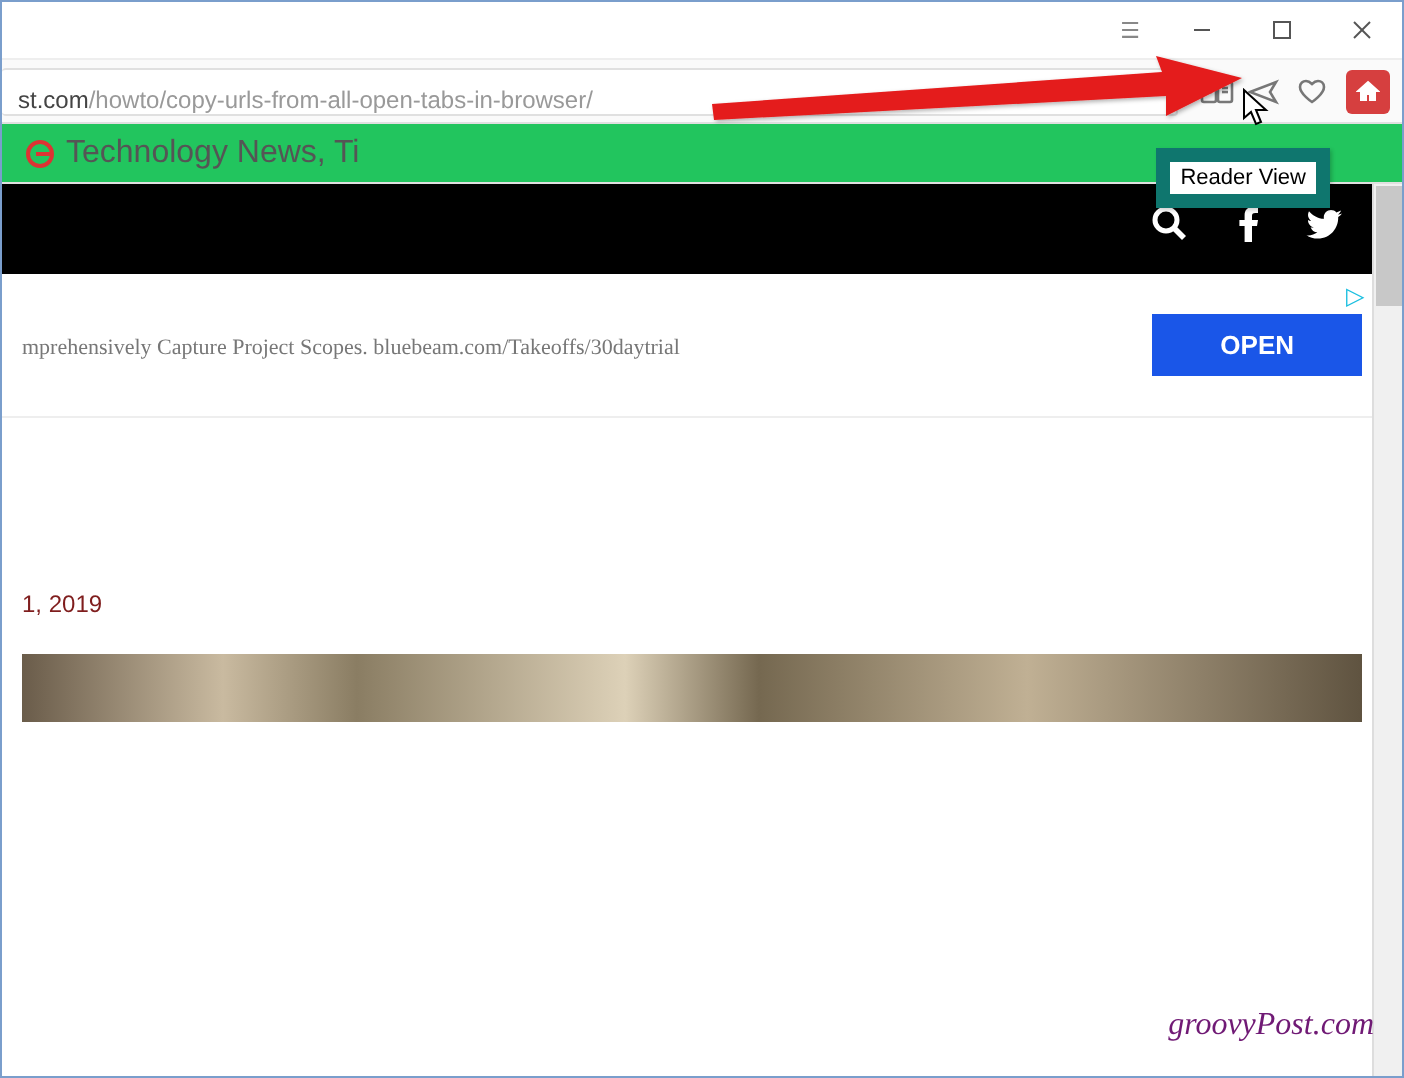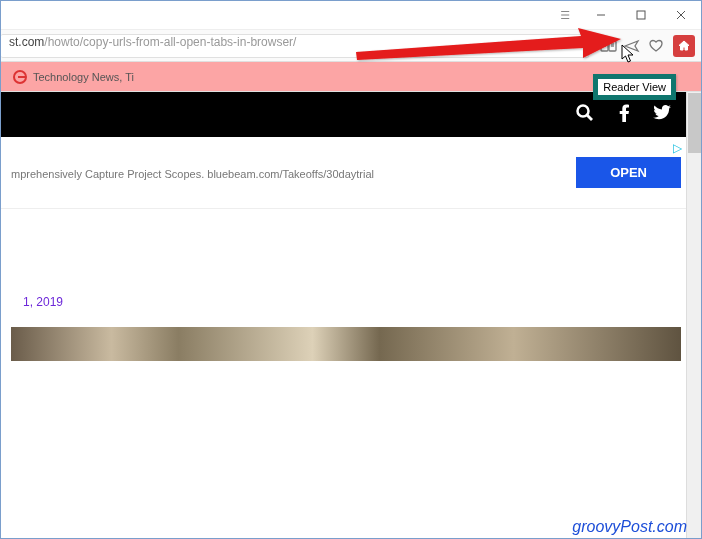"st.com" .url { align-items: flex-start -> flex-end }
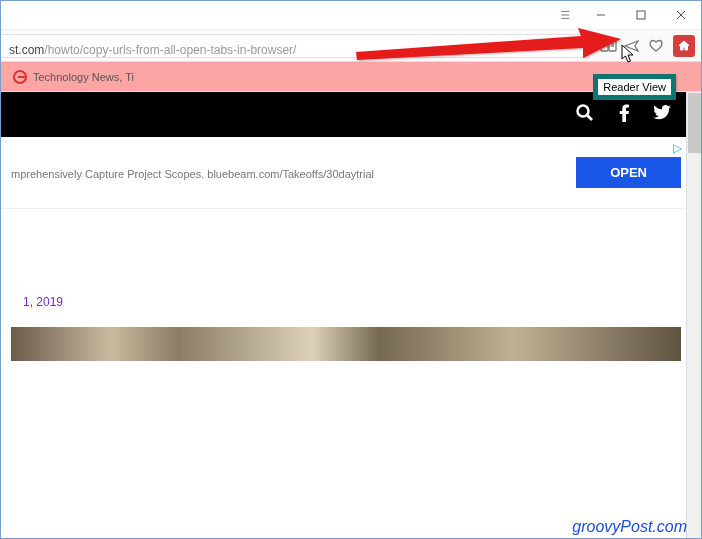"Technology News, Ti" .bookbar { background: #fca5a5 -> #22c55e; font-size: 11px -> 16px }
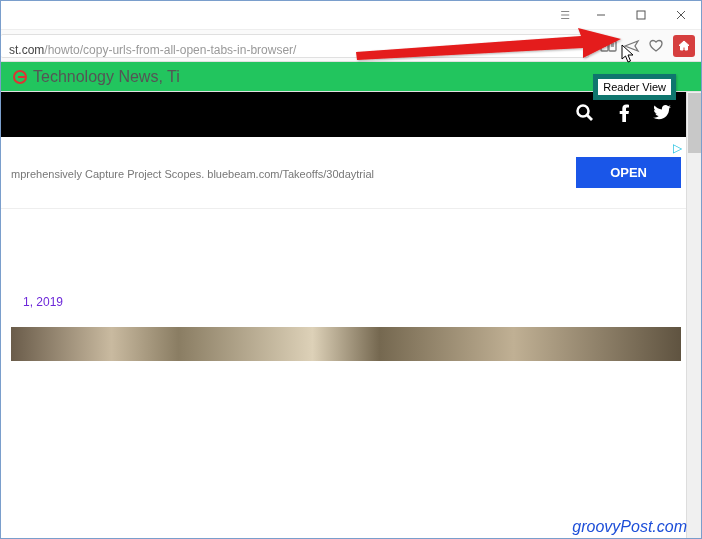"Reader View" .tooltip { border: 5px solid #0f766e -> 7px solid #0f766e; right: 25px -> 36px }
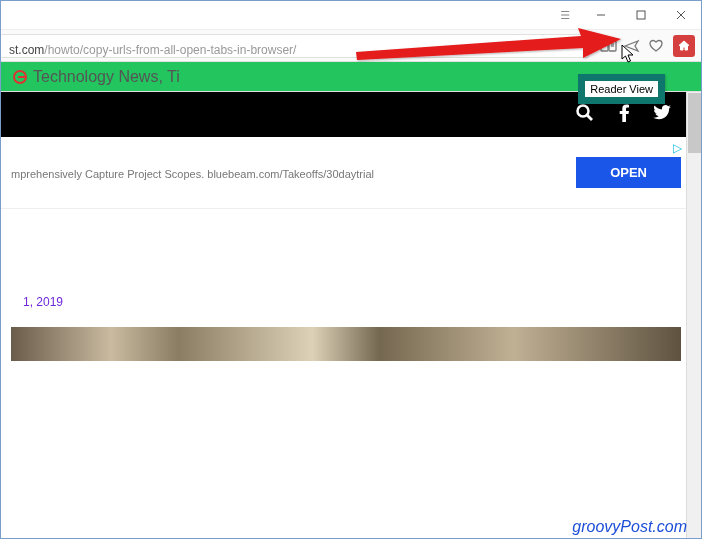"mprehensively Capture Project Scopes." .addesc { font-family: none -> Liberation Serif, serif }
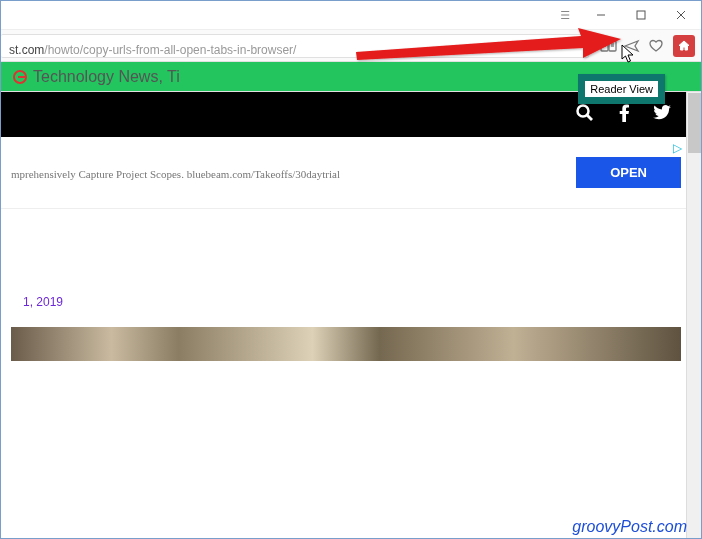"1, 2019" .artdate { color: #6d28d9 -> #7f1d1d; margin-left: 12px -> none }
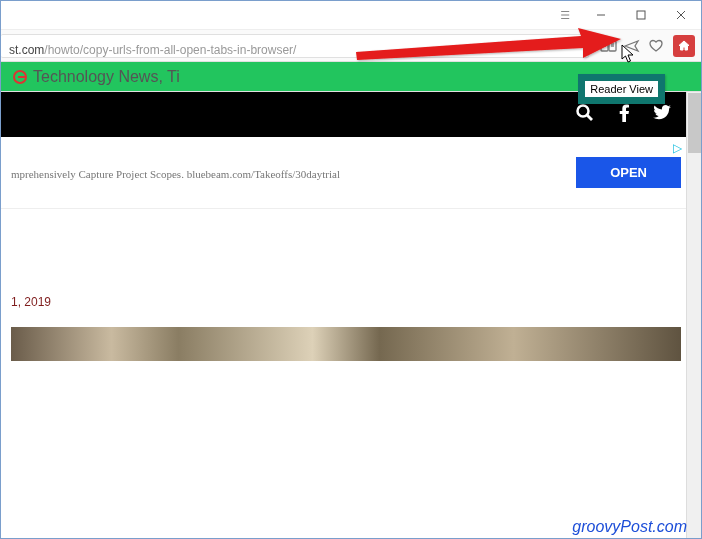"groovyPost.com" .wm { bottom: 2px -> 16px; color: #1d4ed8 -> #701a75; font-family: Liberation Sans, sans-serif -> Liberation Serif, serif }
